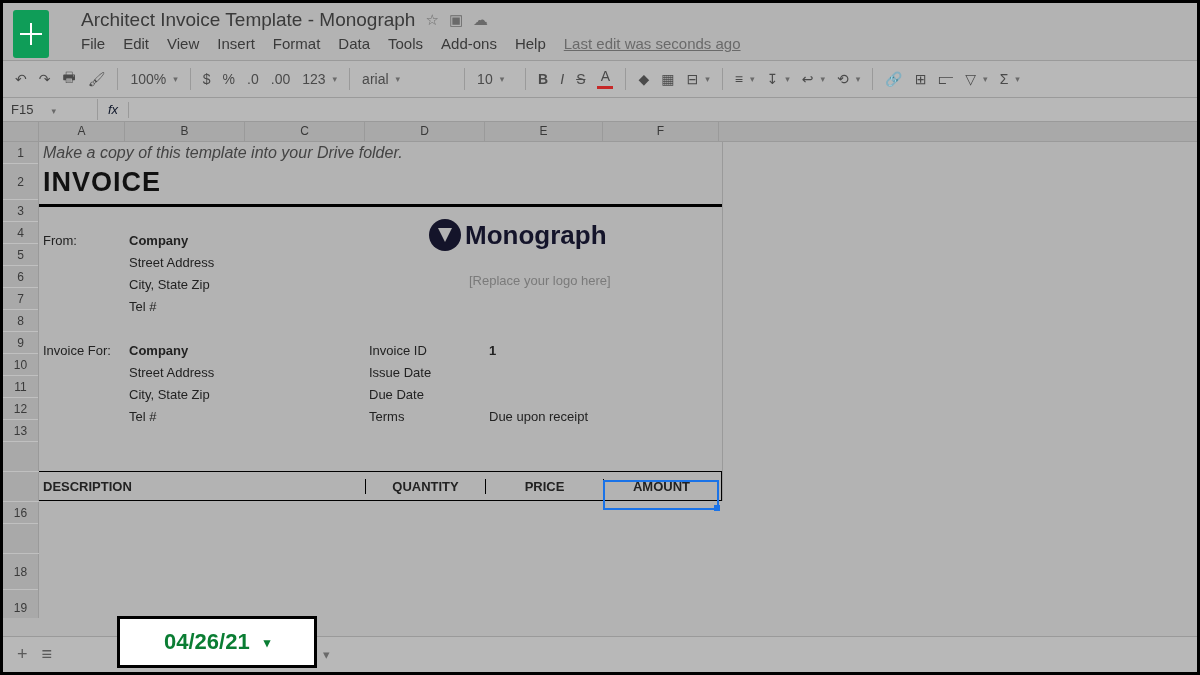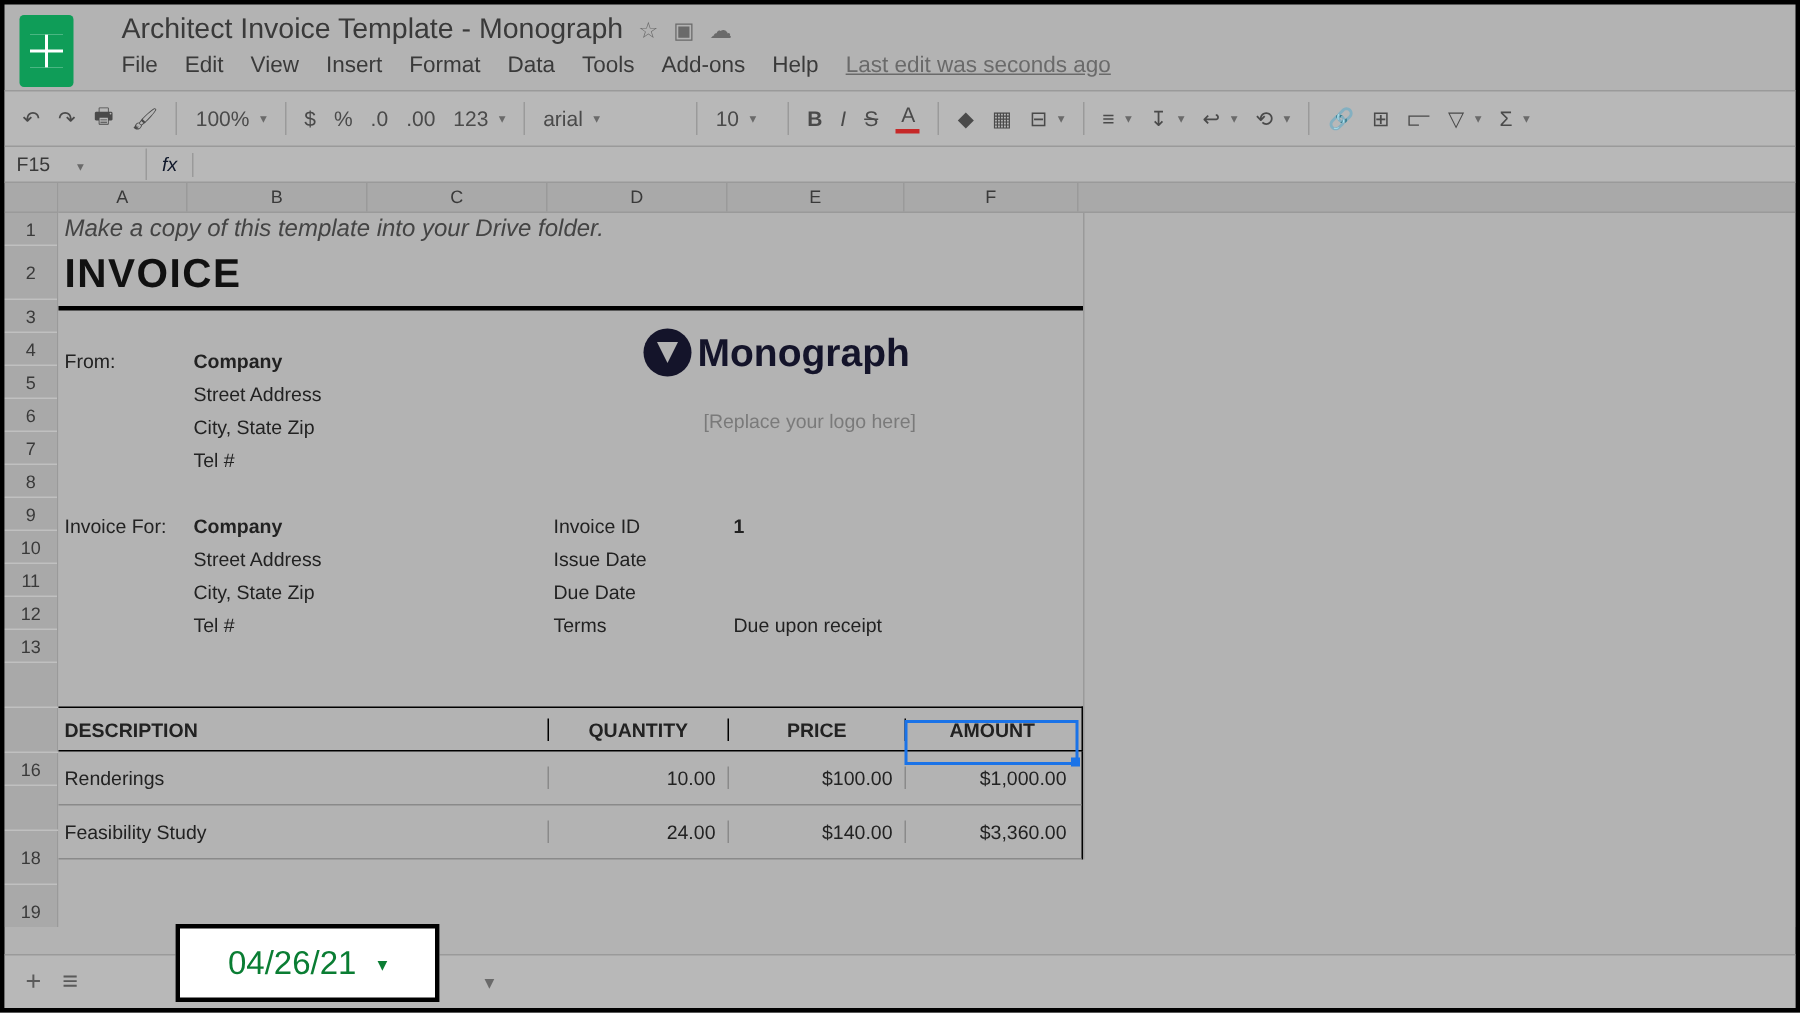"Renderings" div.table-body { html: <div> <div> <div>Renderings</div> <div>10.00</div> <div>$100.00</div> <div>$1,000.00</div> </div> <div> <div>Feasibility Study</div> <div>24.00</div> <div>$140.00</div> <div>$3,360.00</div> </div> </div> -> none }
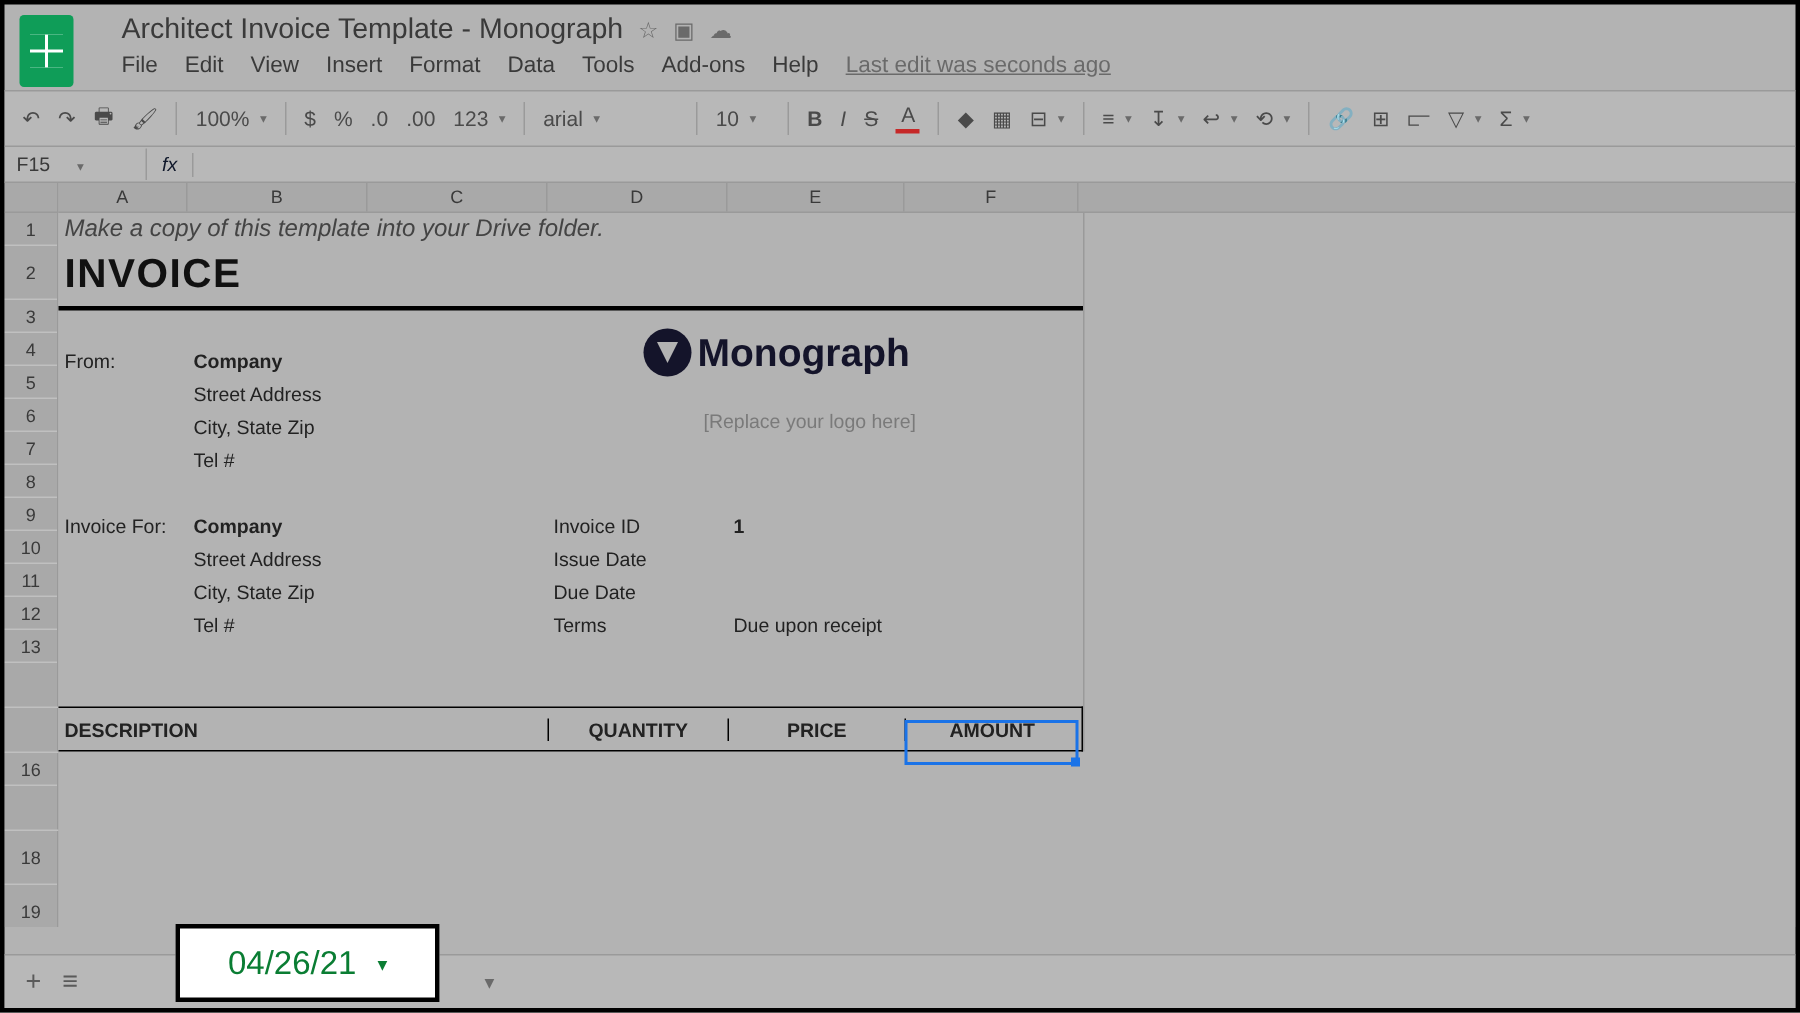"04/26/21" .active-tab { font-weight: 400 -> 700; padding: 10px 32px -> 10px 44px }
